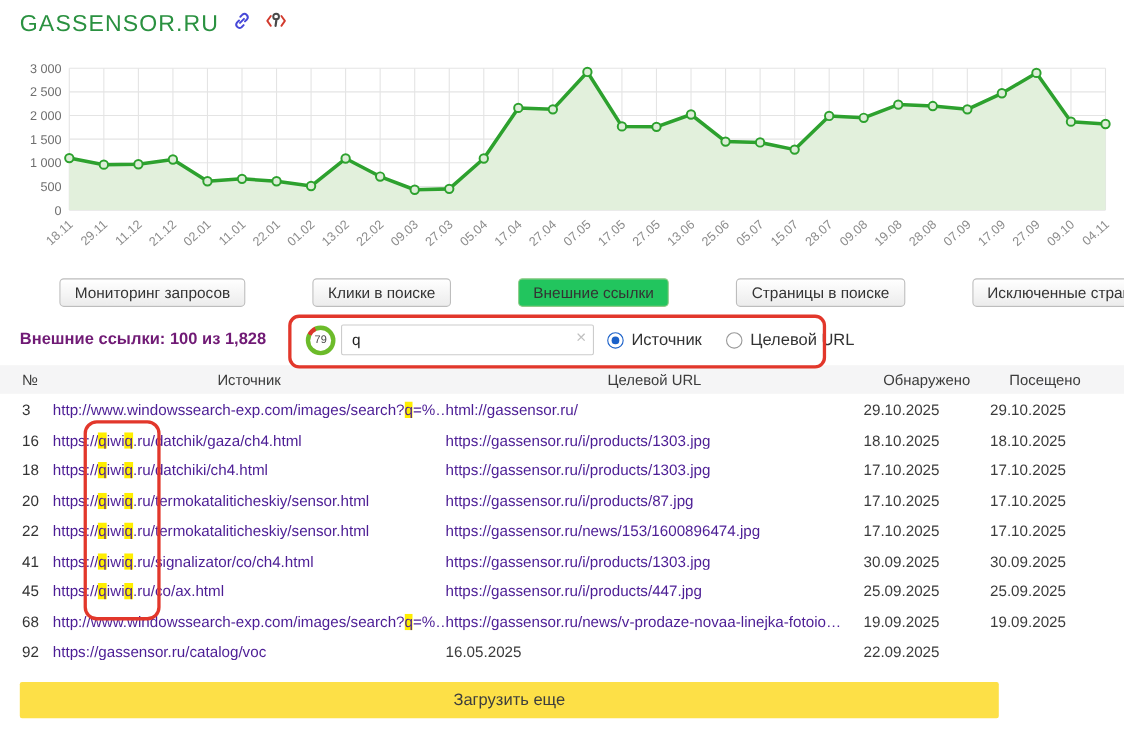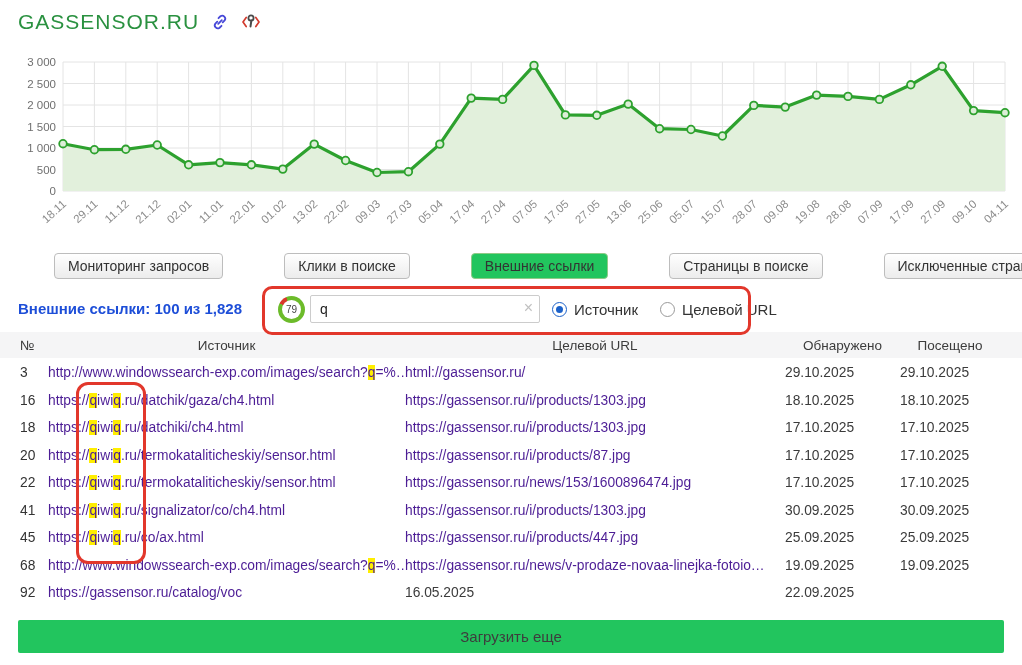"GASSENSOR.RU" .hdr { align-items: center -> flex-start }
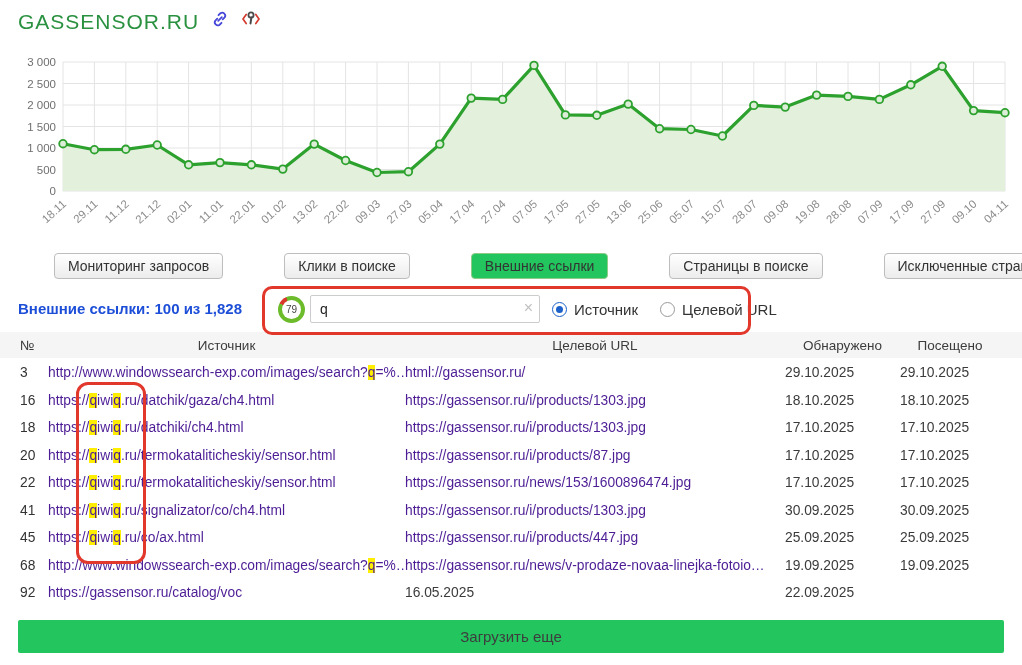"Внешние ссылки: 100 из 1,828" .filter-summary { color: #1d4ed8 -> #701a75 }
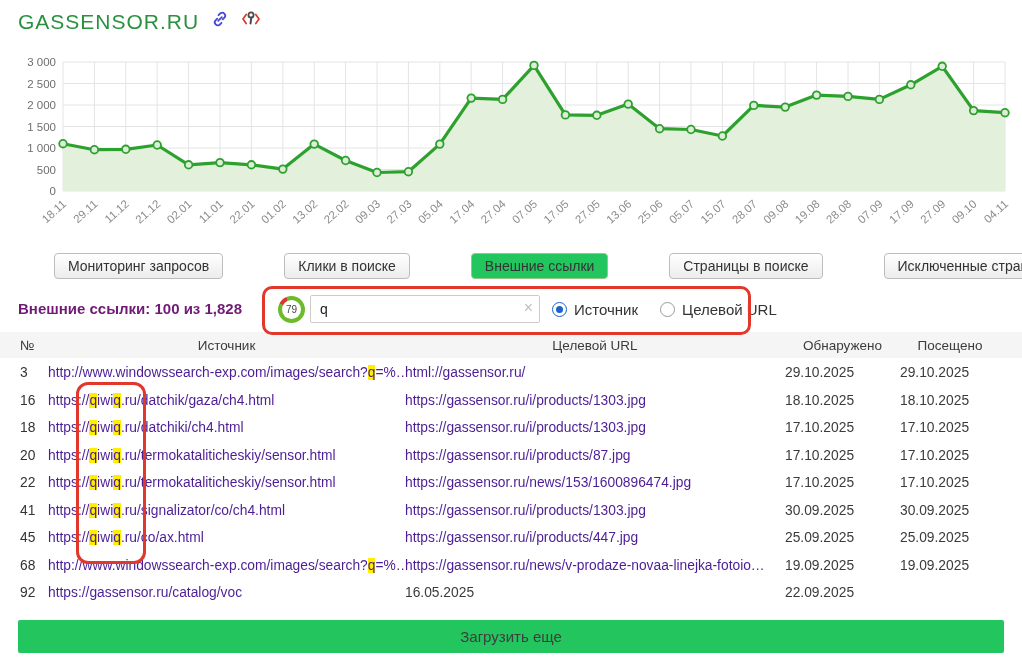"Загрузить еще" .load-more { background: #22c55e -> #fde047; width: 986px -> 890px }
